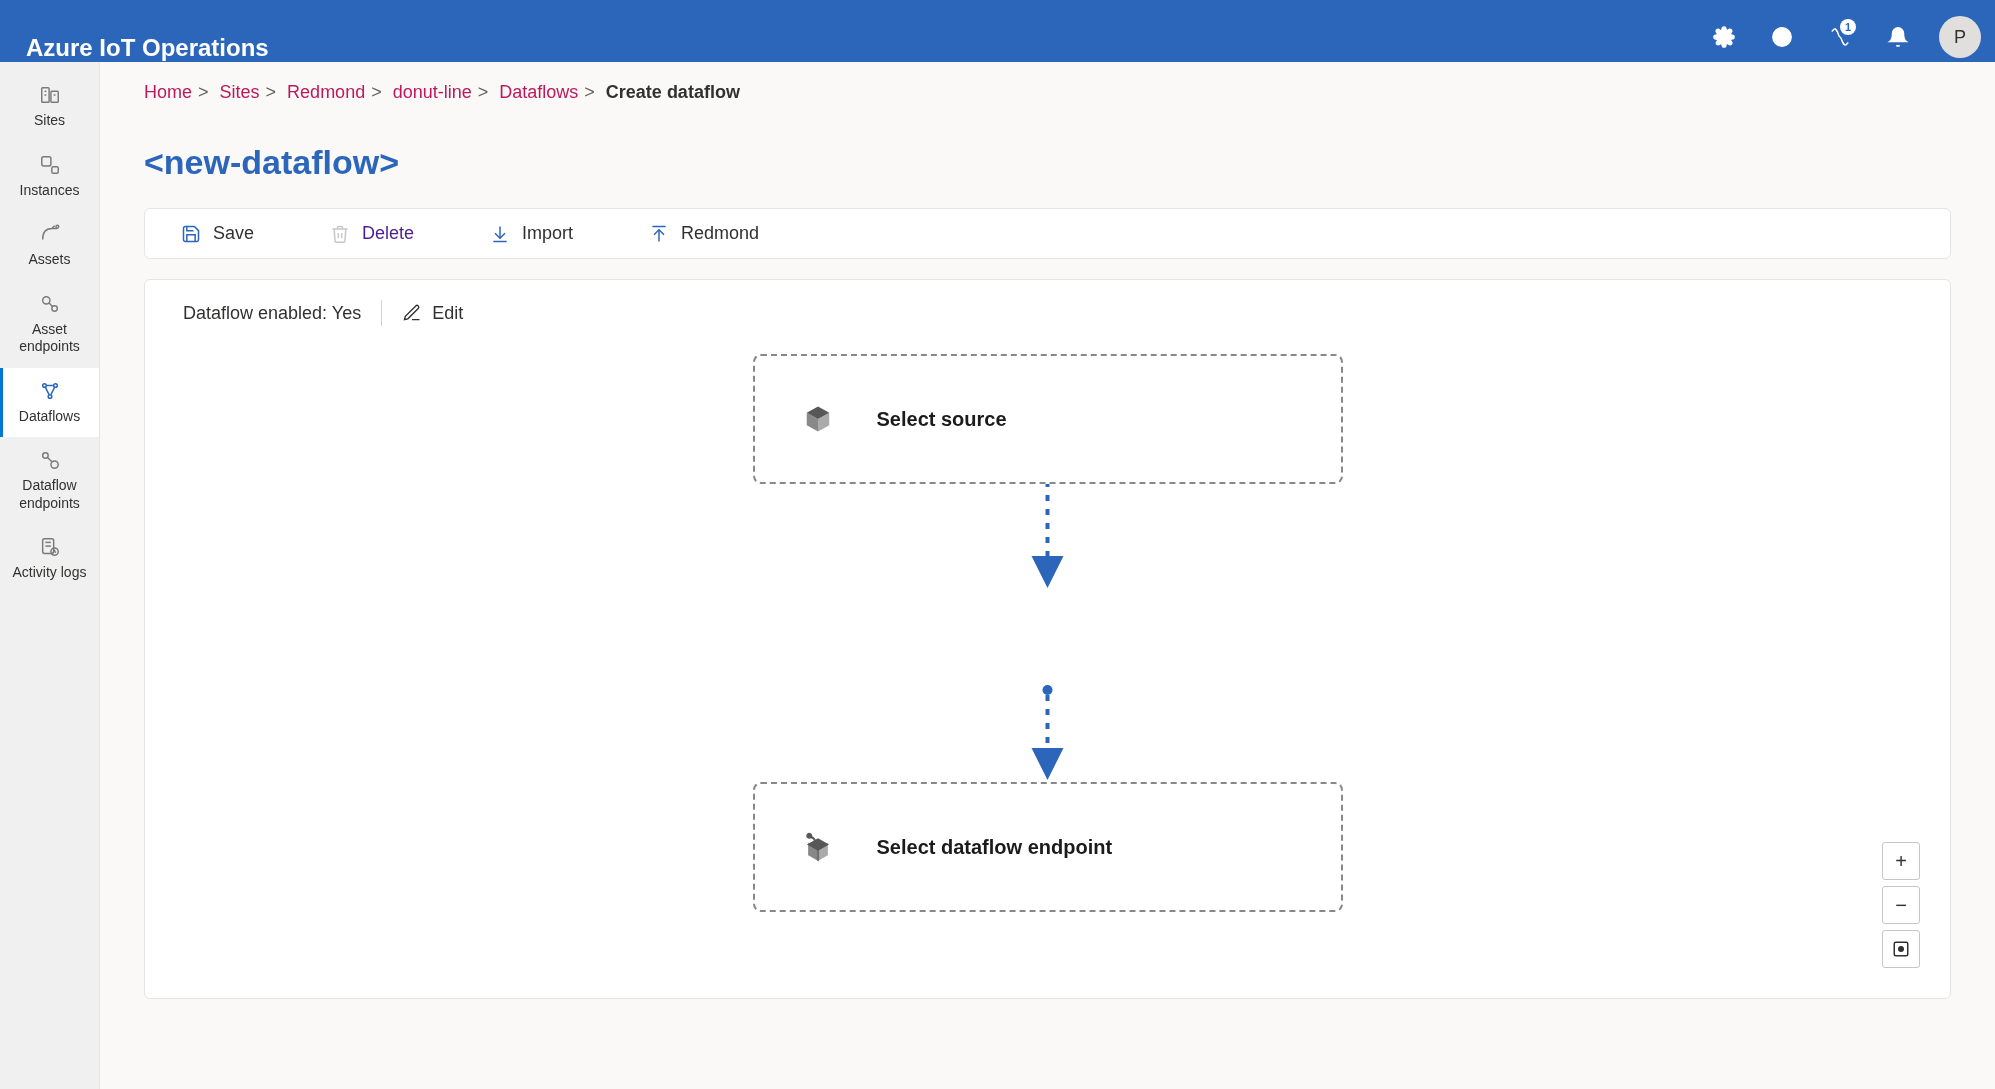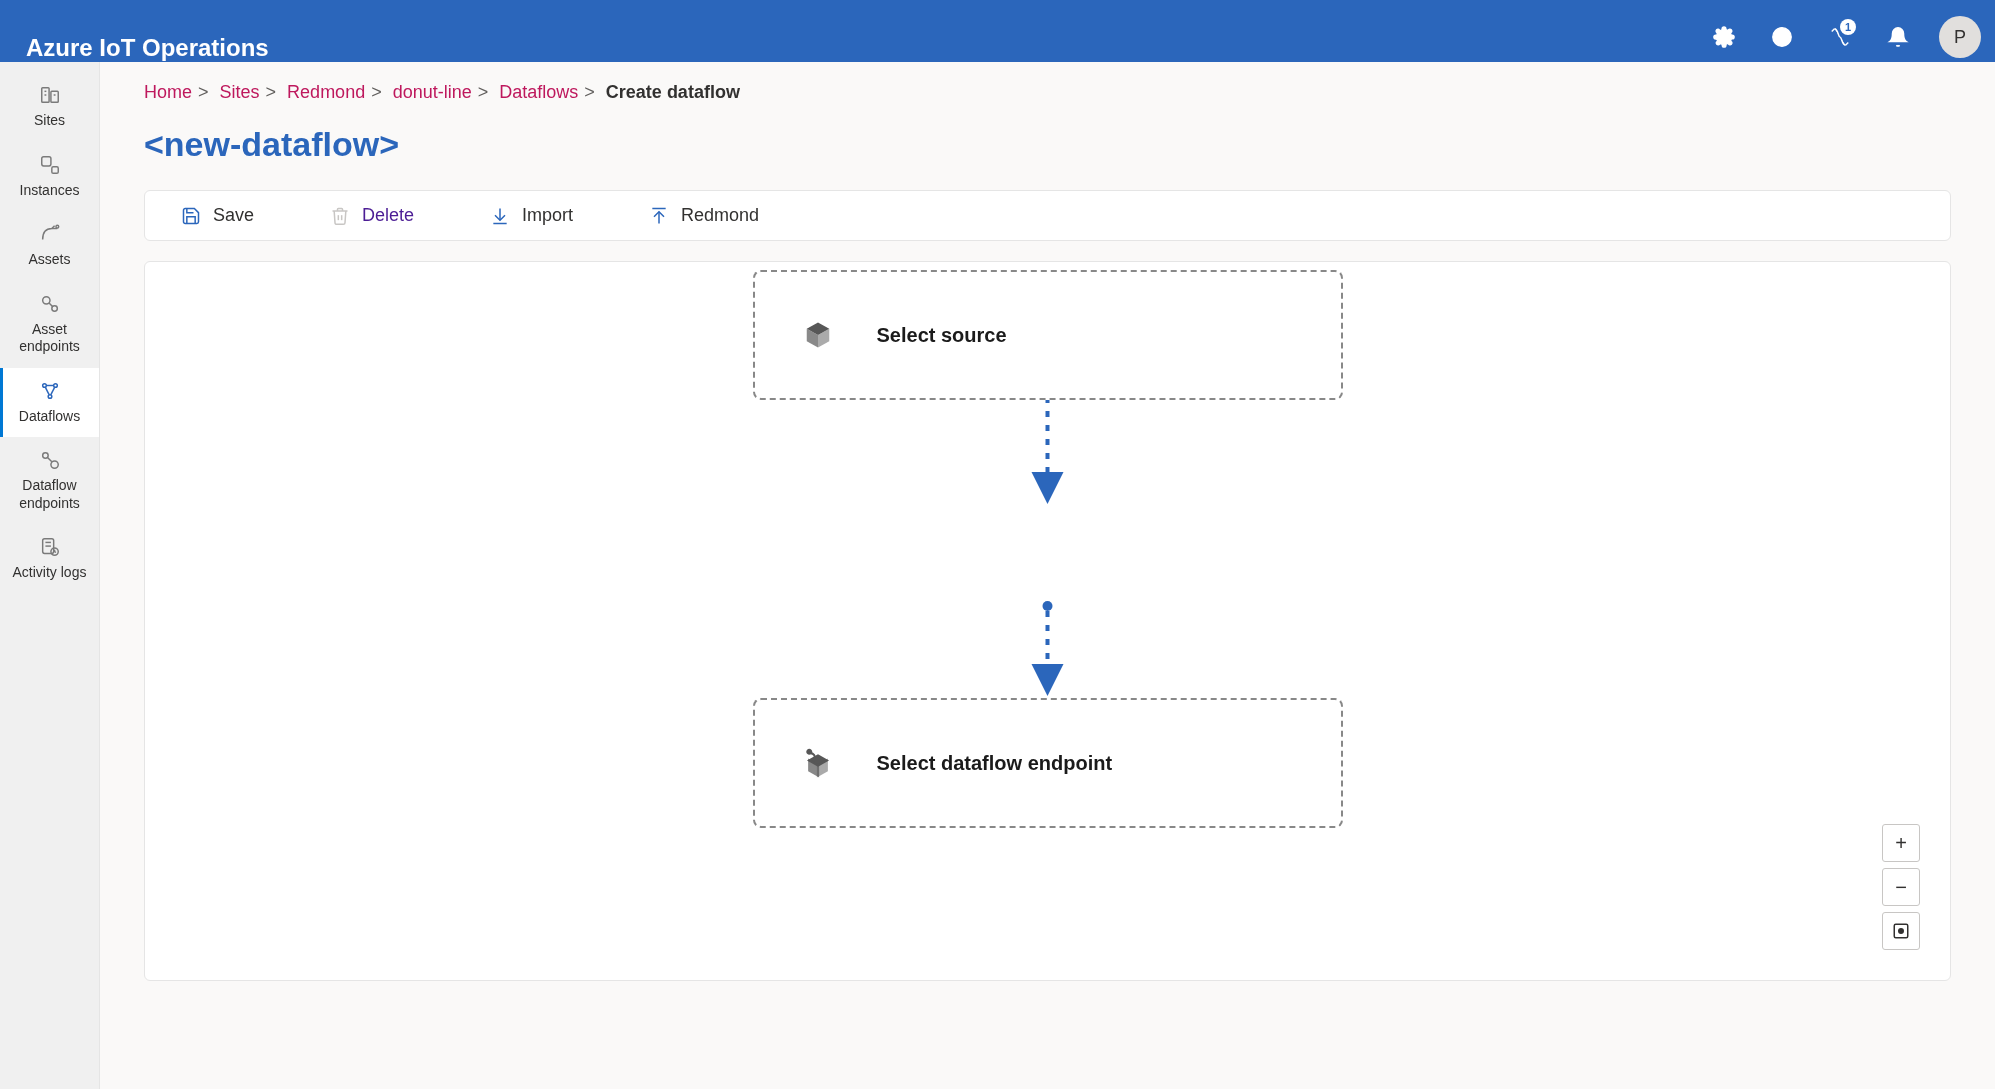"<new-dataflow>" .page-title { margin: 22px 0 26px -> 40px 0 26px }
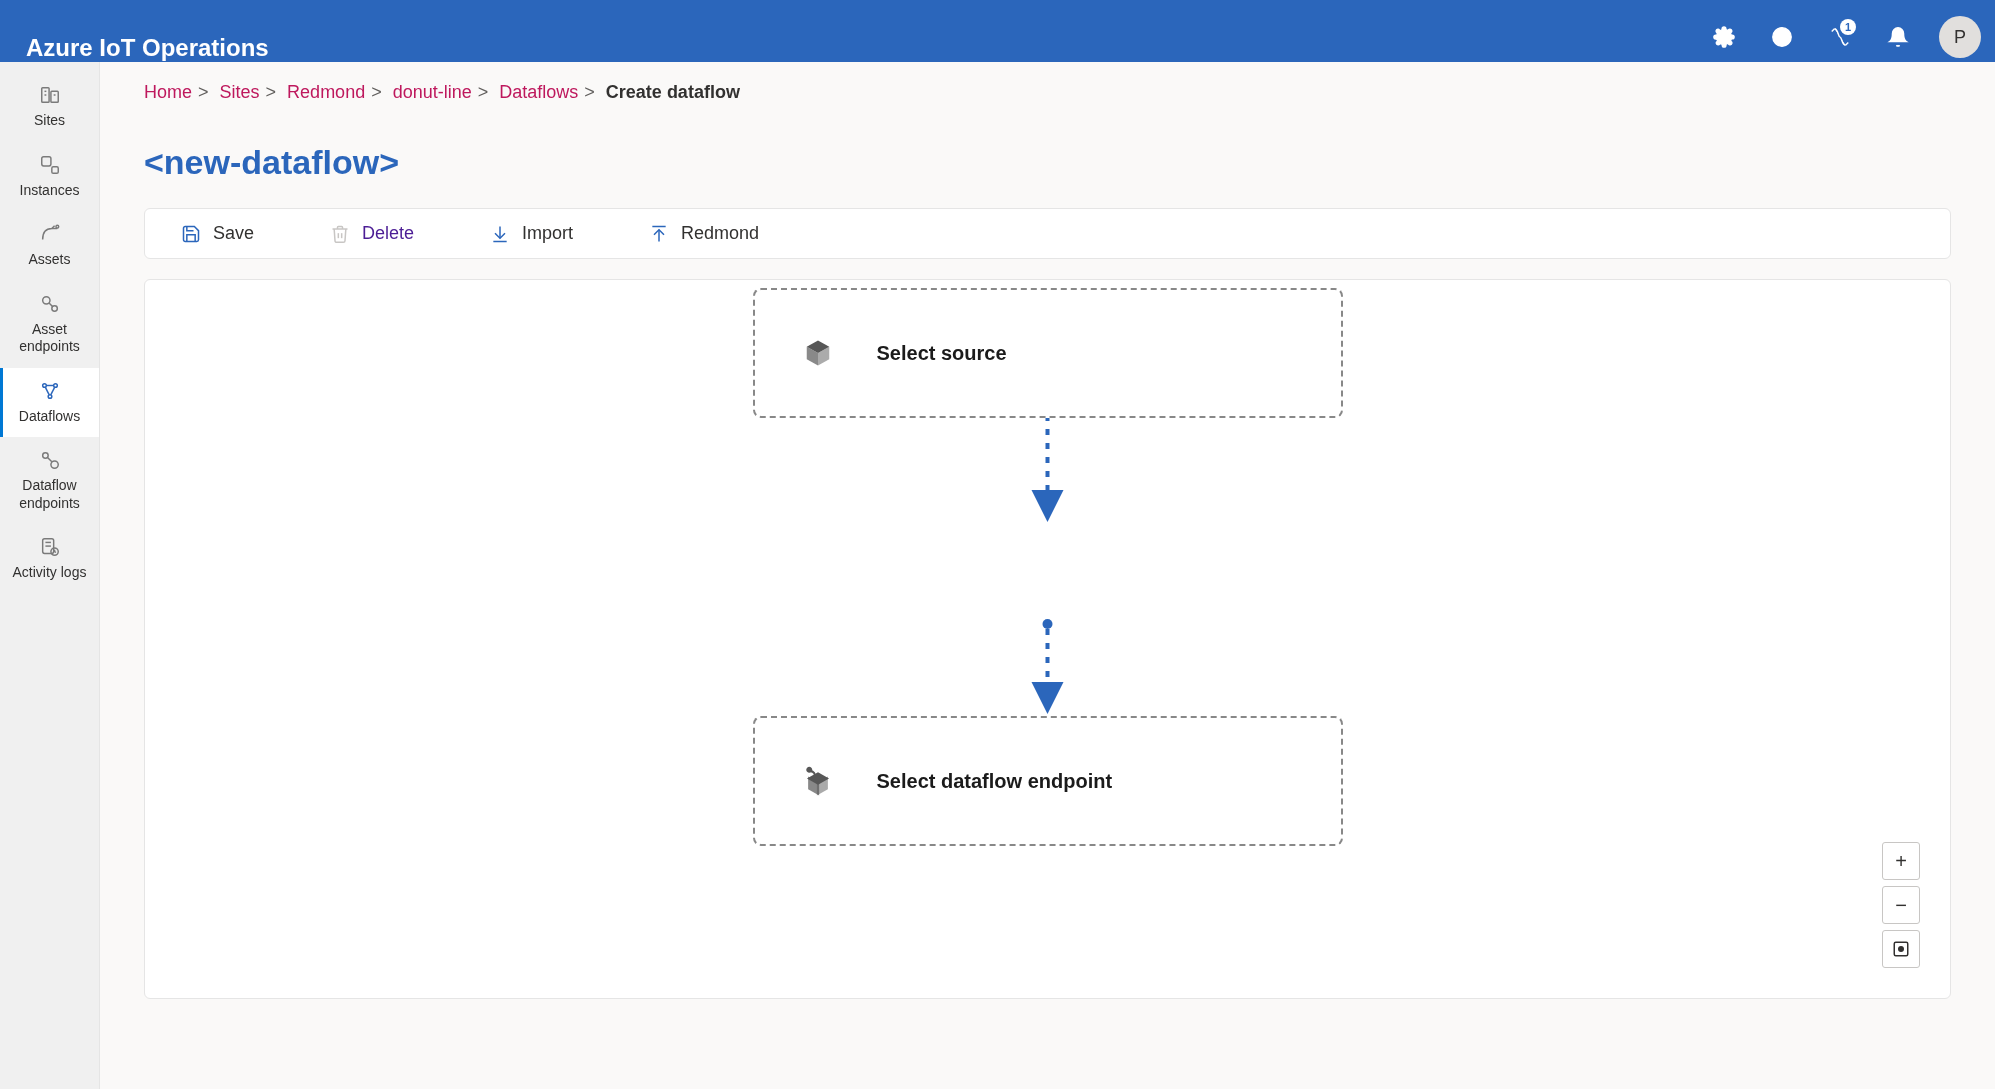"Dataflow enabled: Yes" div.canvas-header { html: none -> <div> <span> <span>Dataflow enabled:</span> <span>Yes</span> </span> <div></div> <div> <svg> <path></path> <path></path> </svg> <span>Edit</span> </div> </div> }
